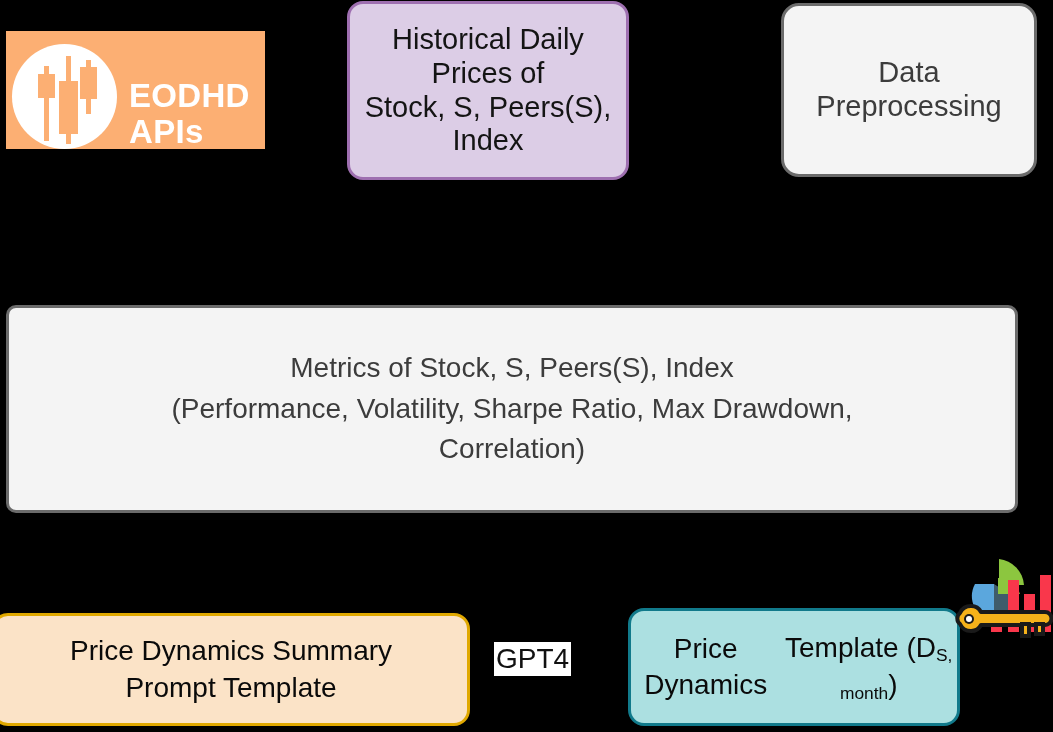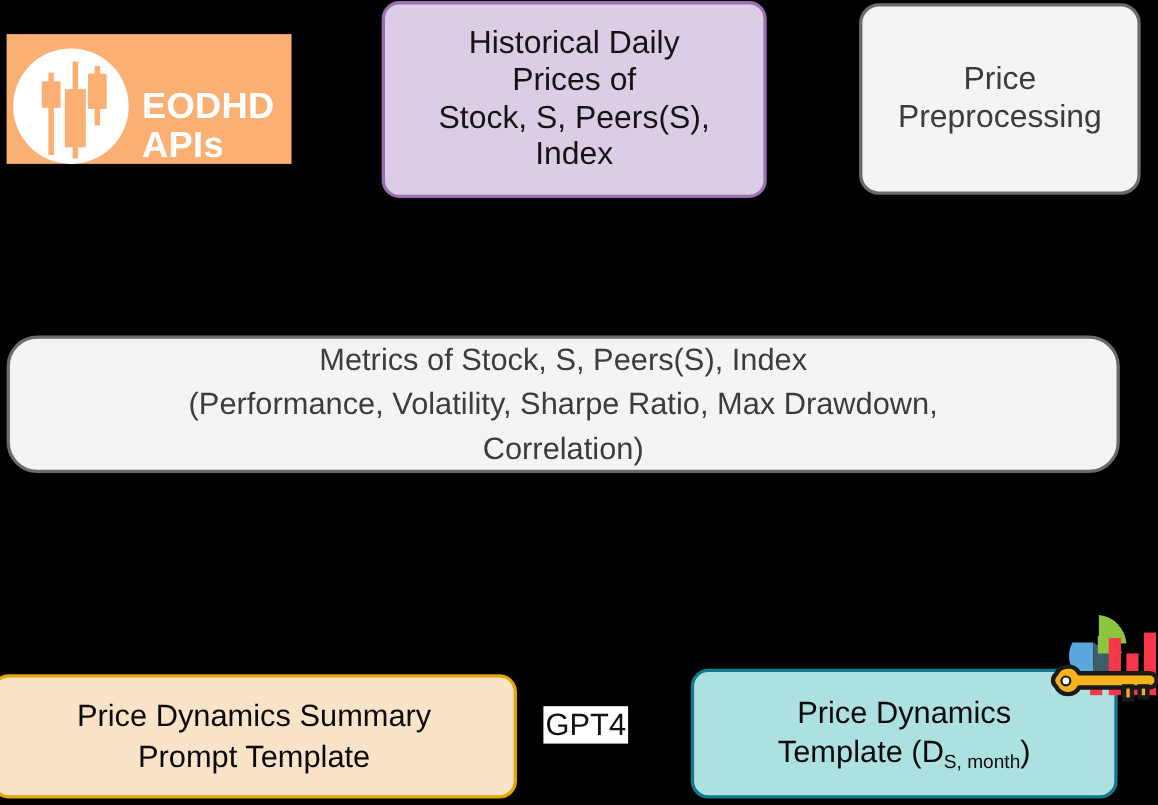"Historical Daily" #historical-prices { width: 350px -> 282px }
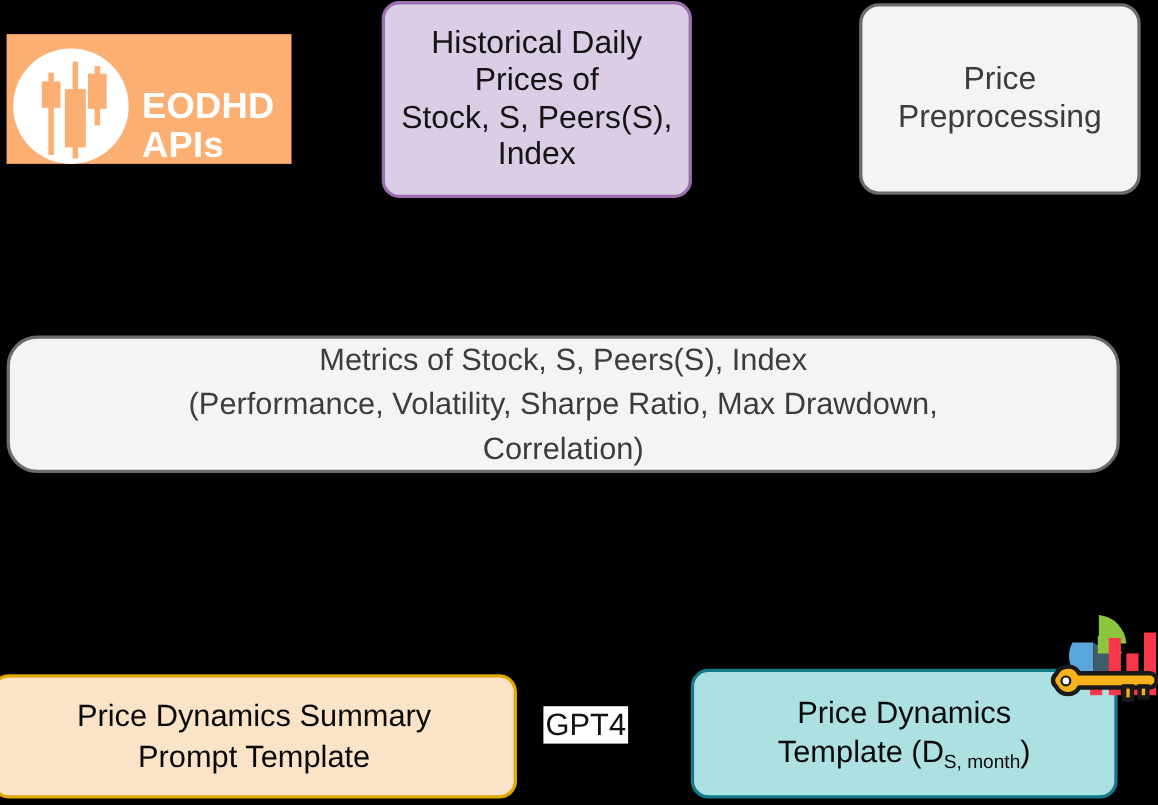"Price" div.node { text: Price -> Data }
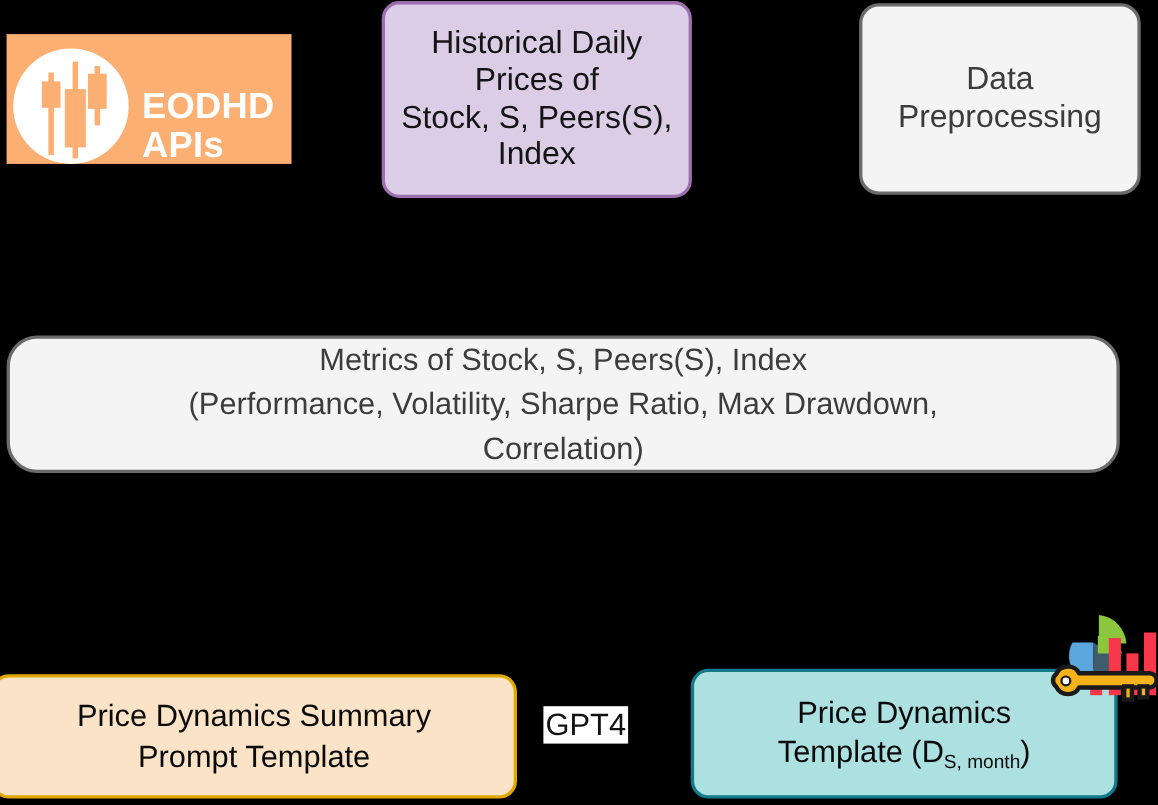"Metrics of Stock, S, Peers(S)," #metrics-box { border-radius: 28px -> 10px; height: 125px -> 208px }
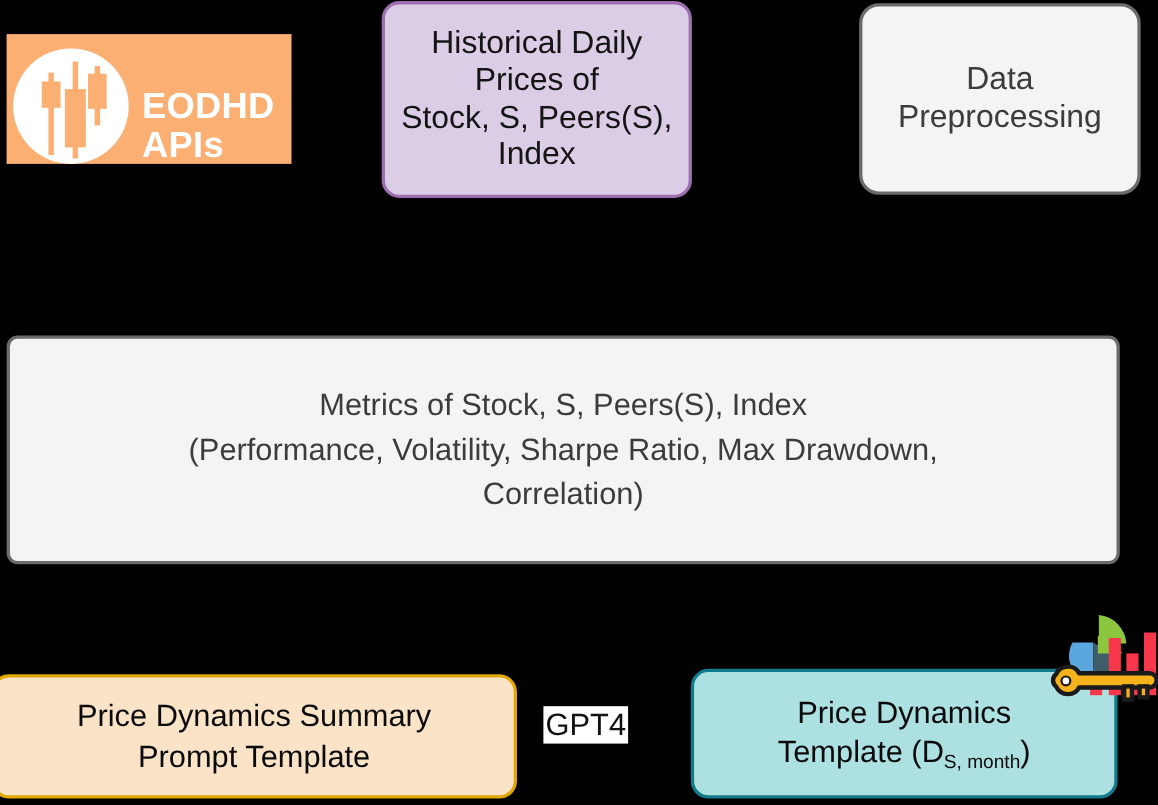"Price Dynamics" #summary-output { flex-direction: column -> row; width: 388px -> 332px }
